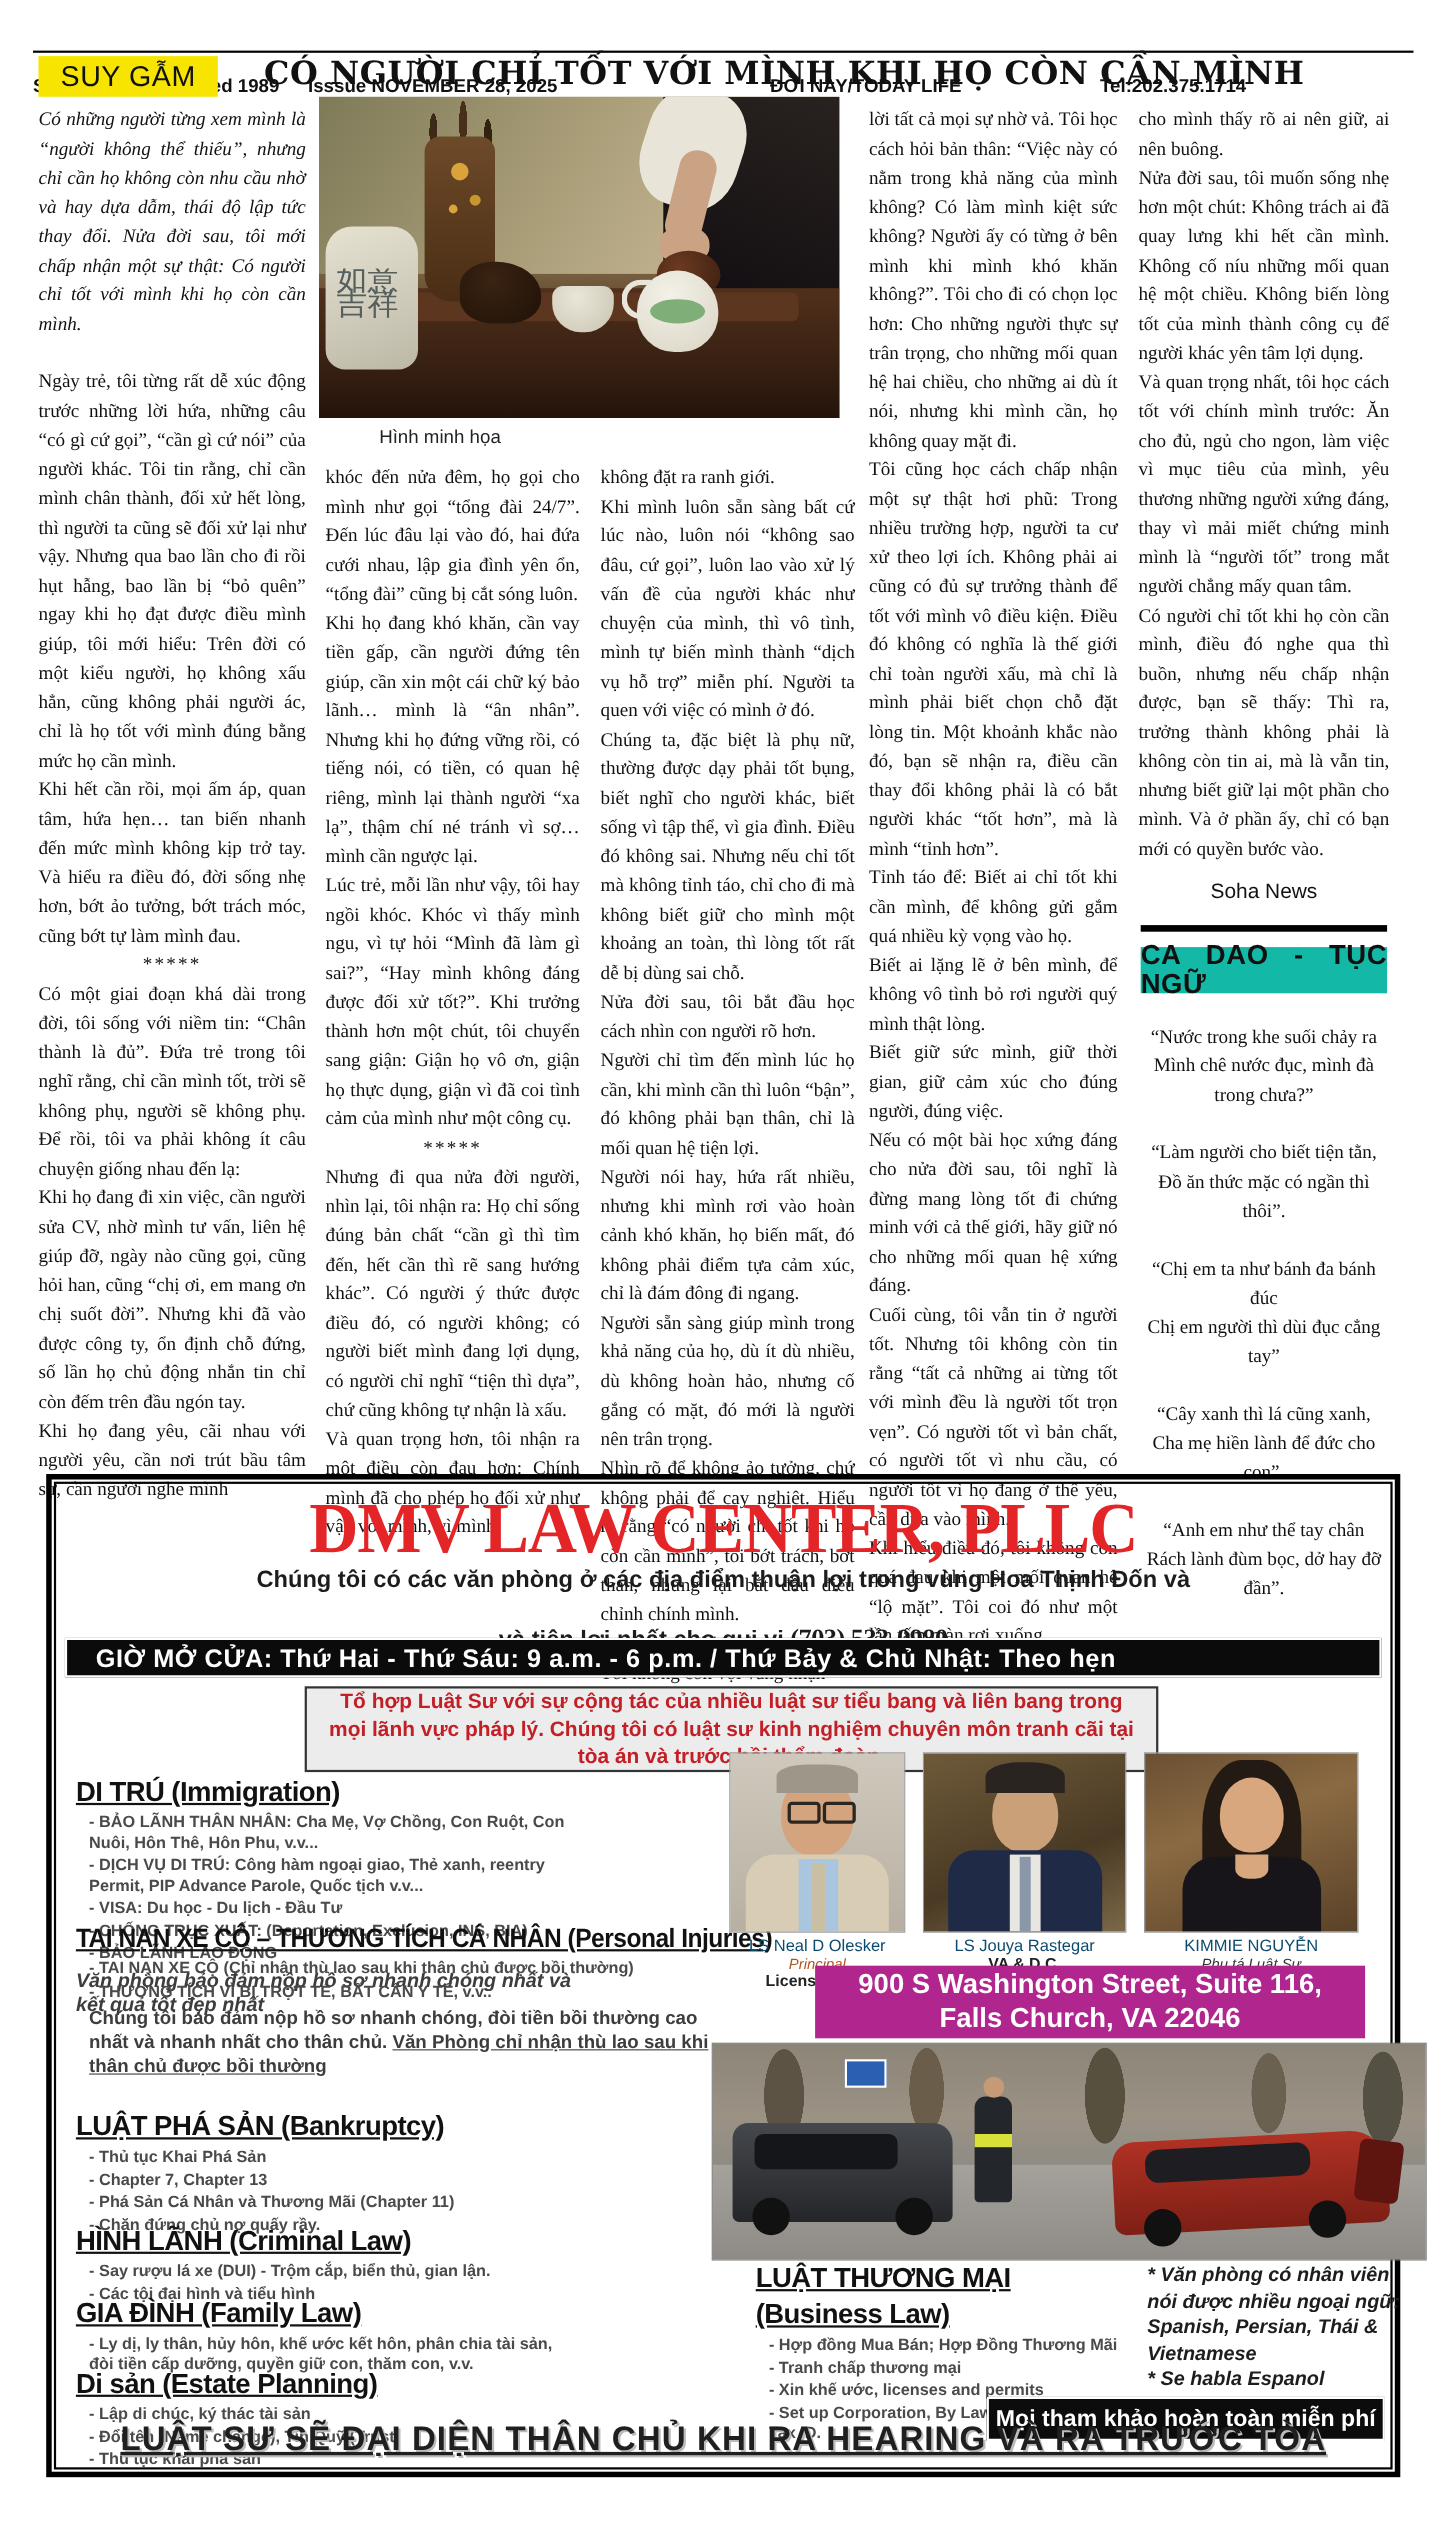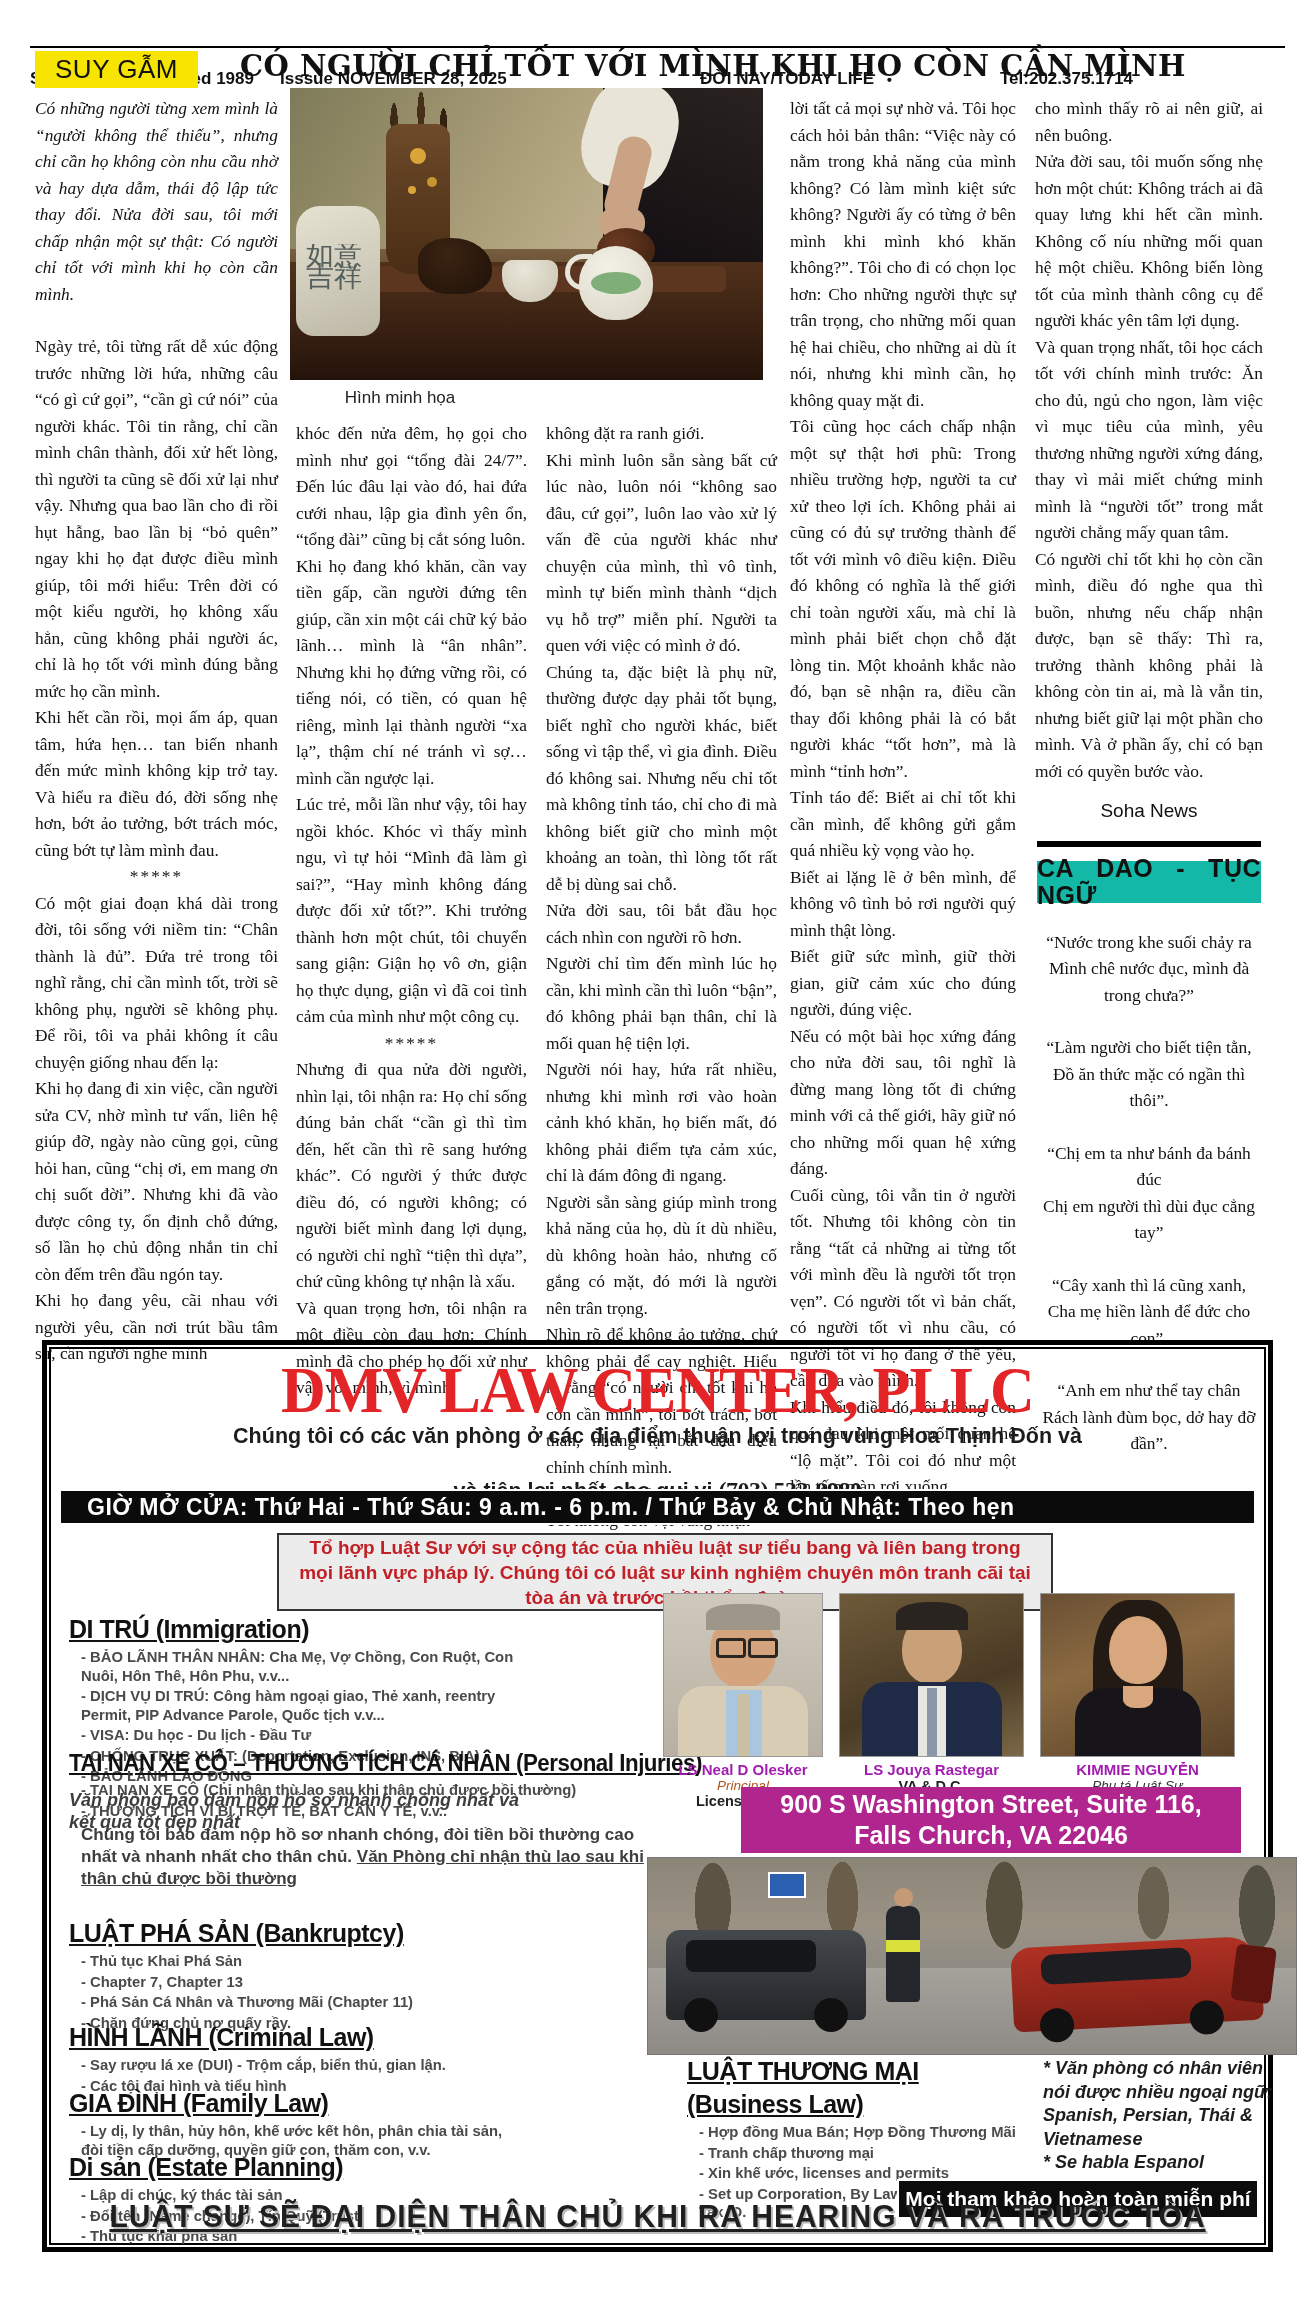"LS Neal D Olesker" .lawyer .nm { color: #a21caf -> #0c4a6e; font-weight: bold -> normal }
